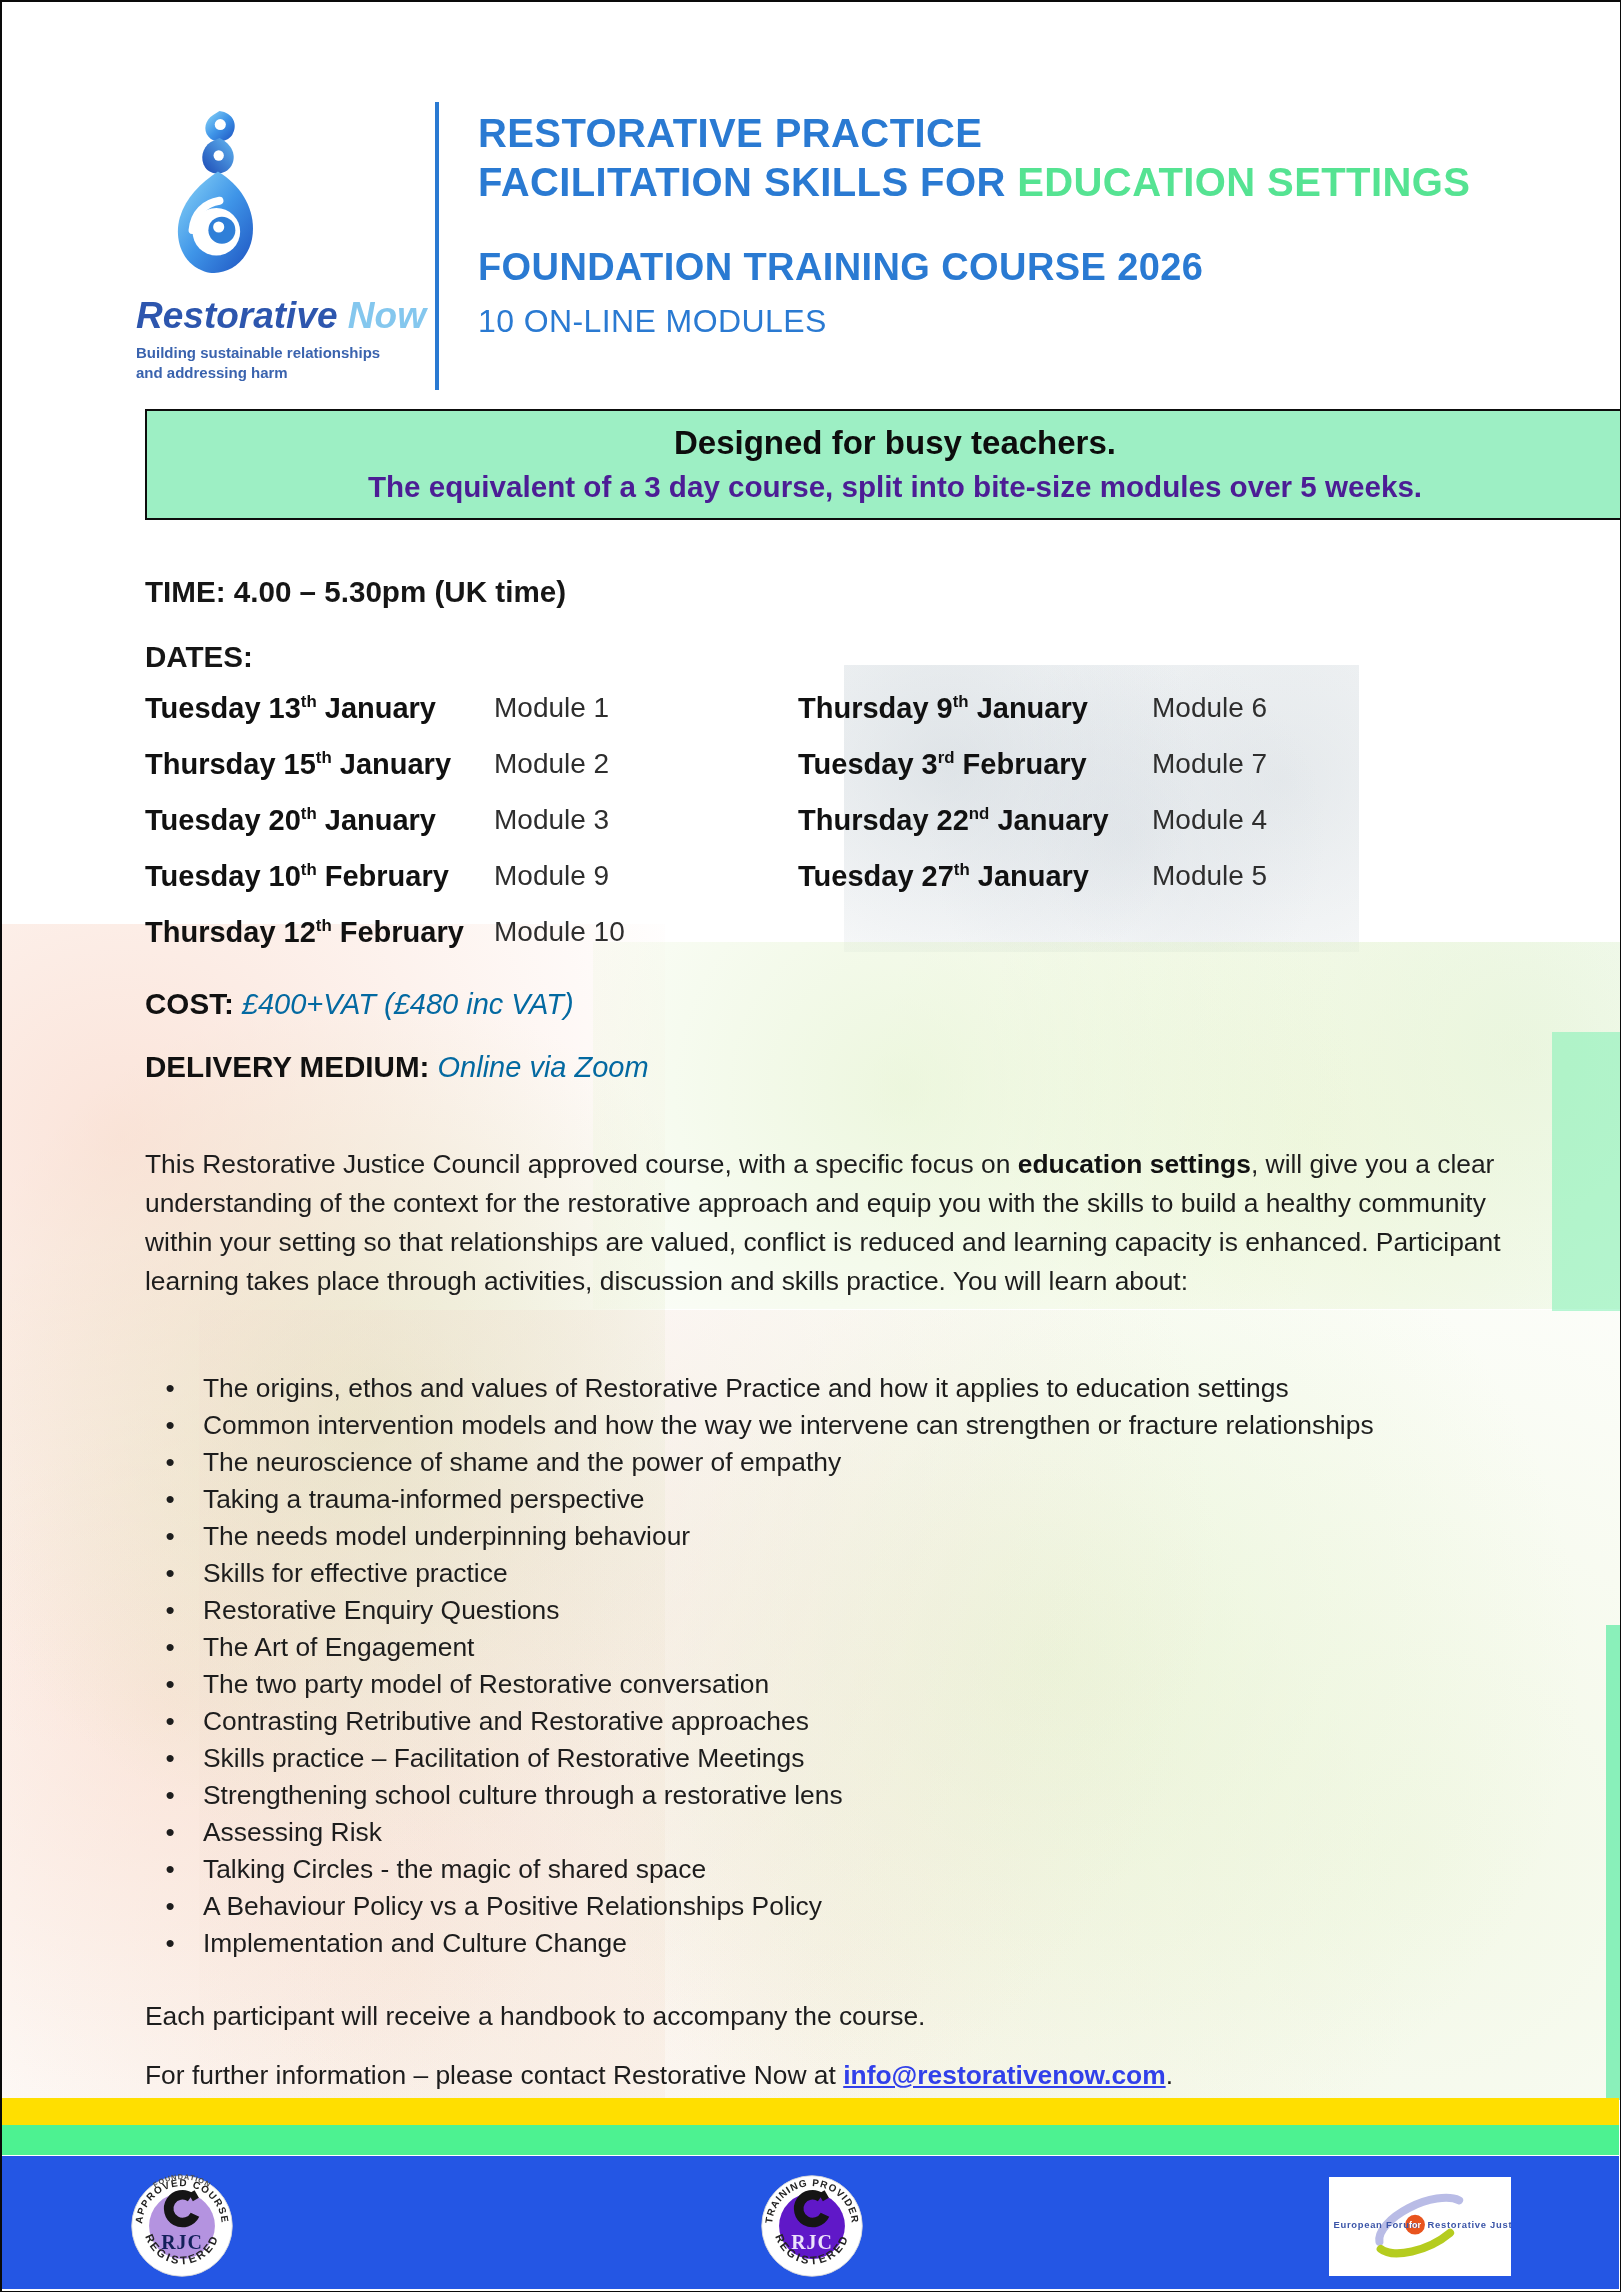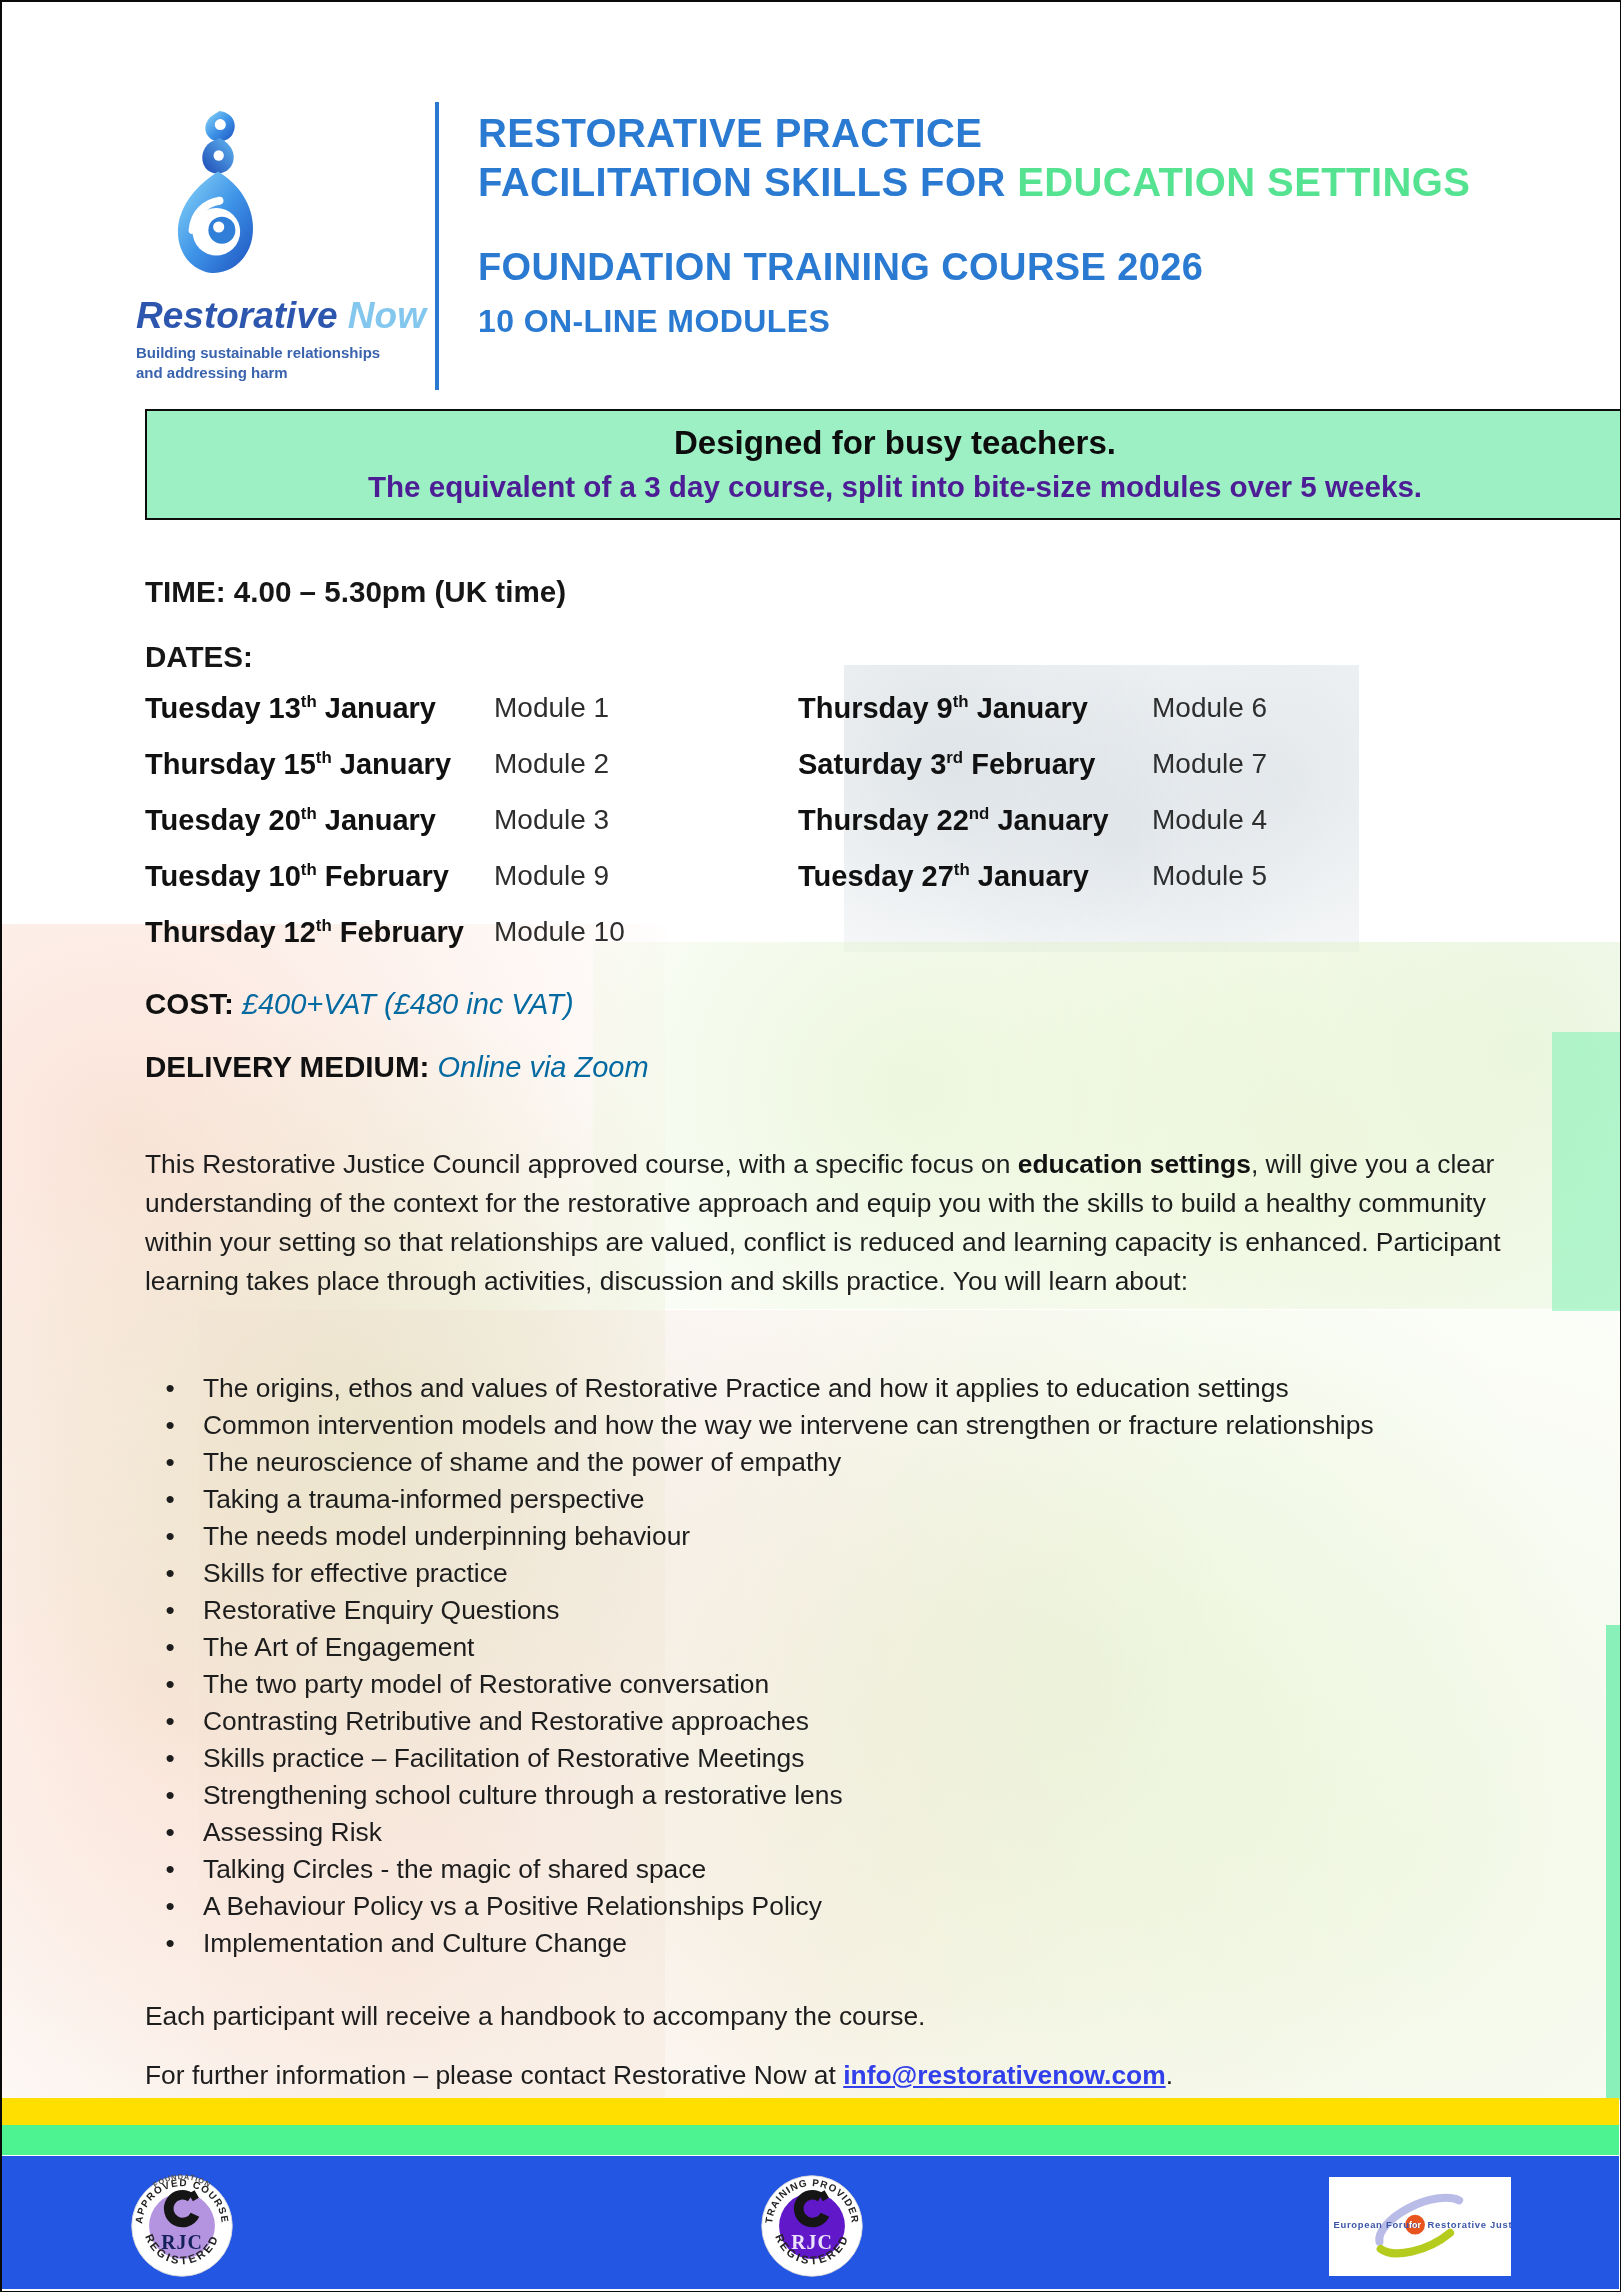"10 ON-LINE MODULES" .subtitle2 { font-weight: 700 -> 400 }
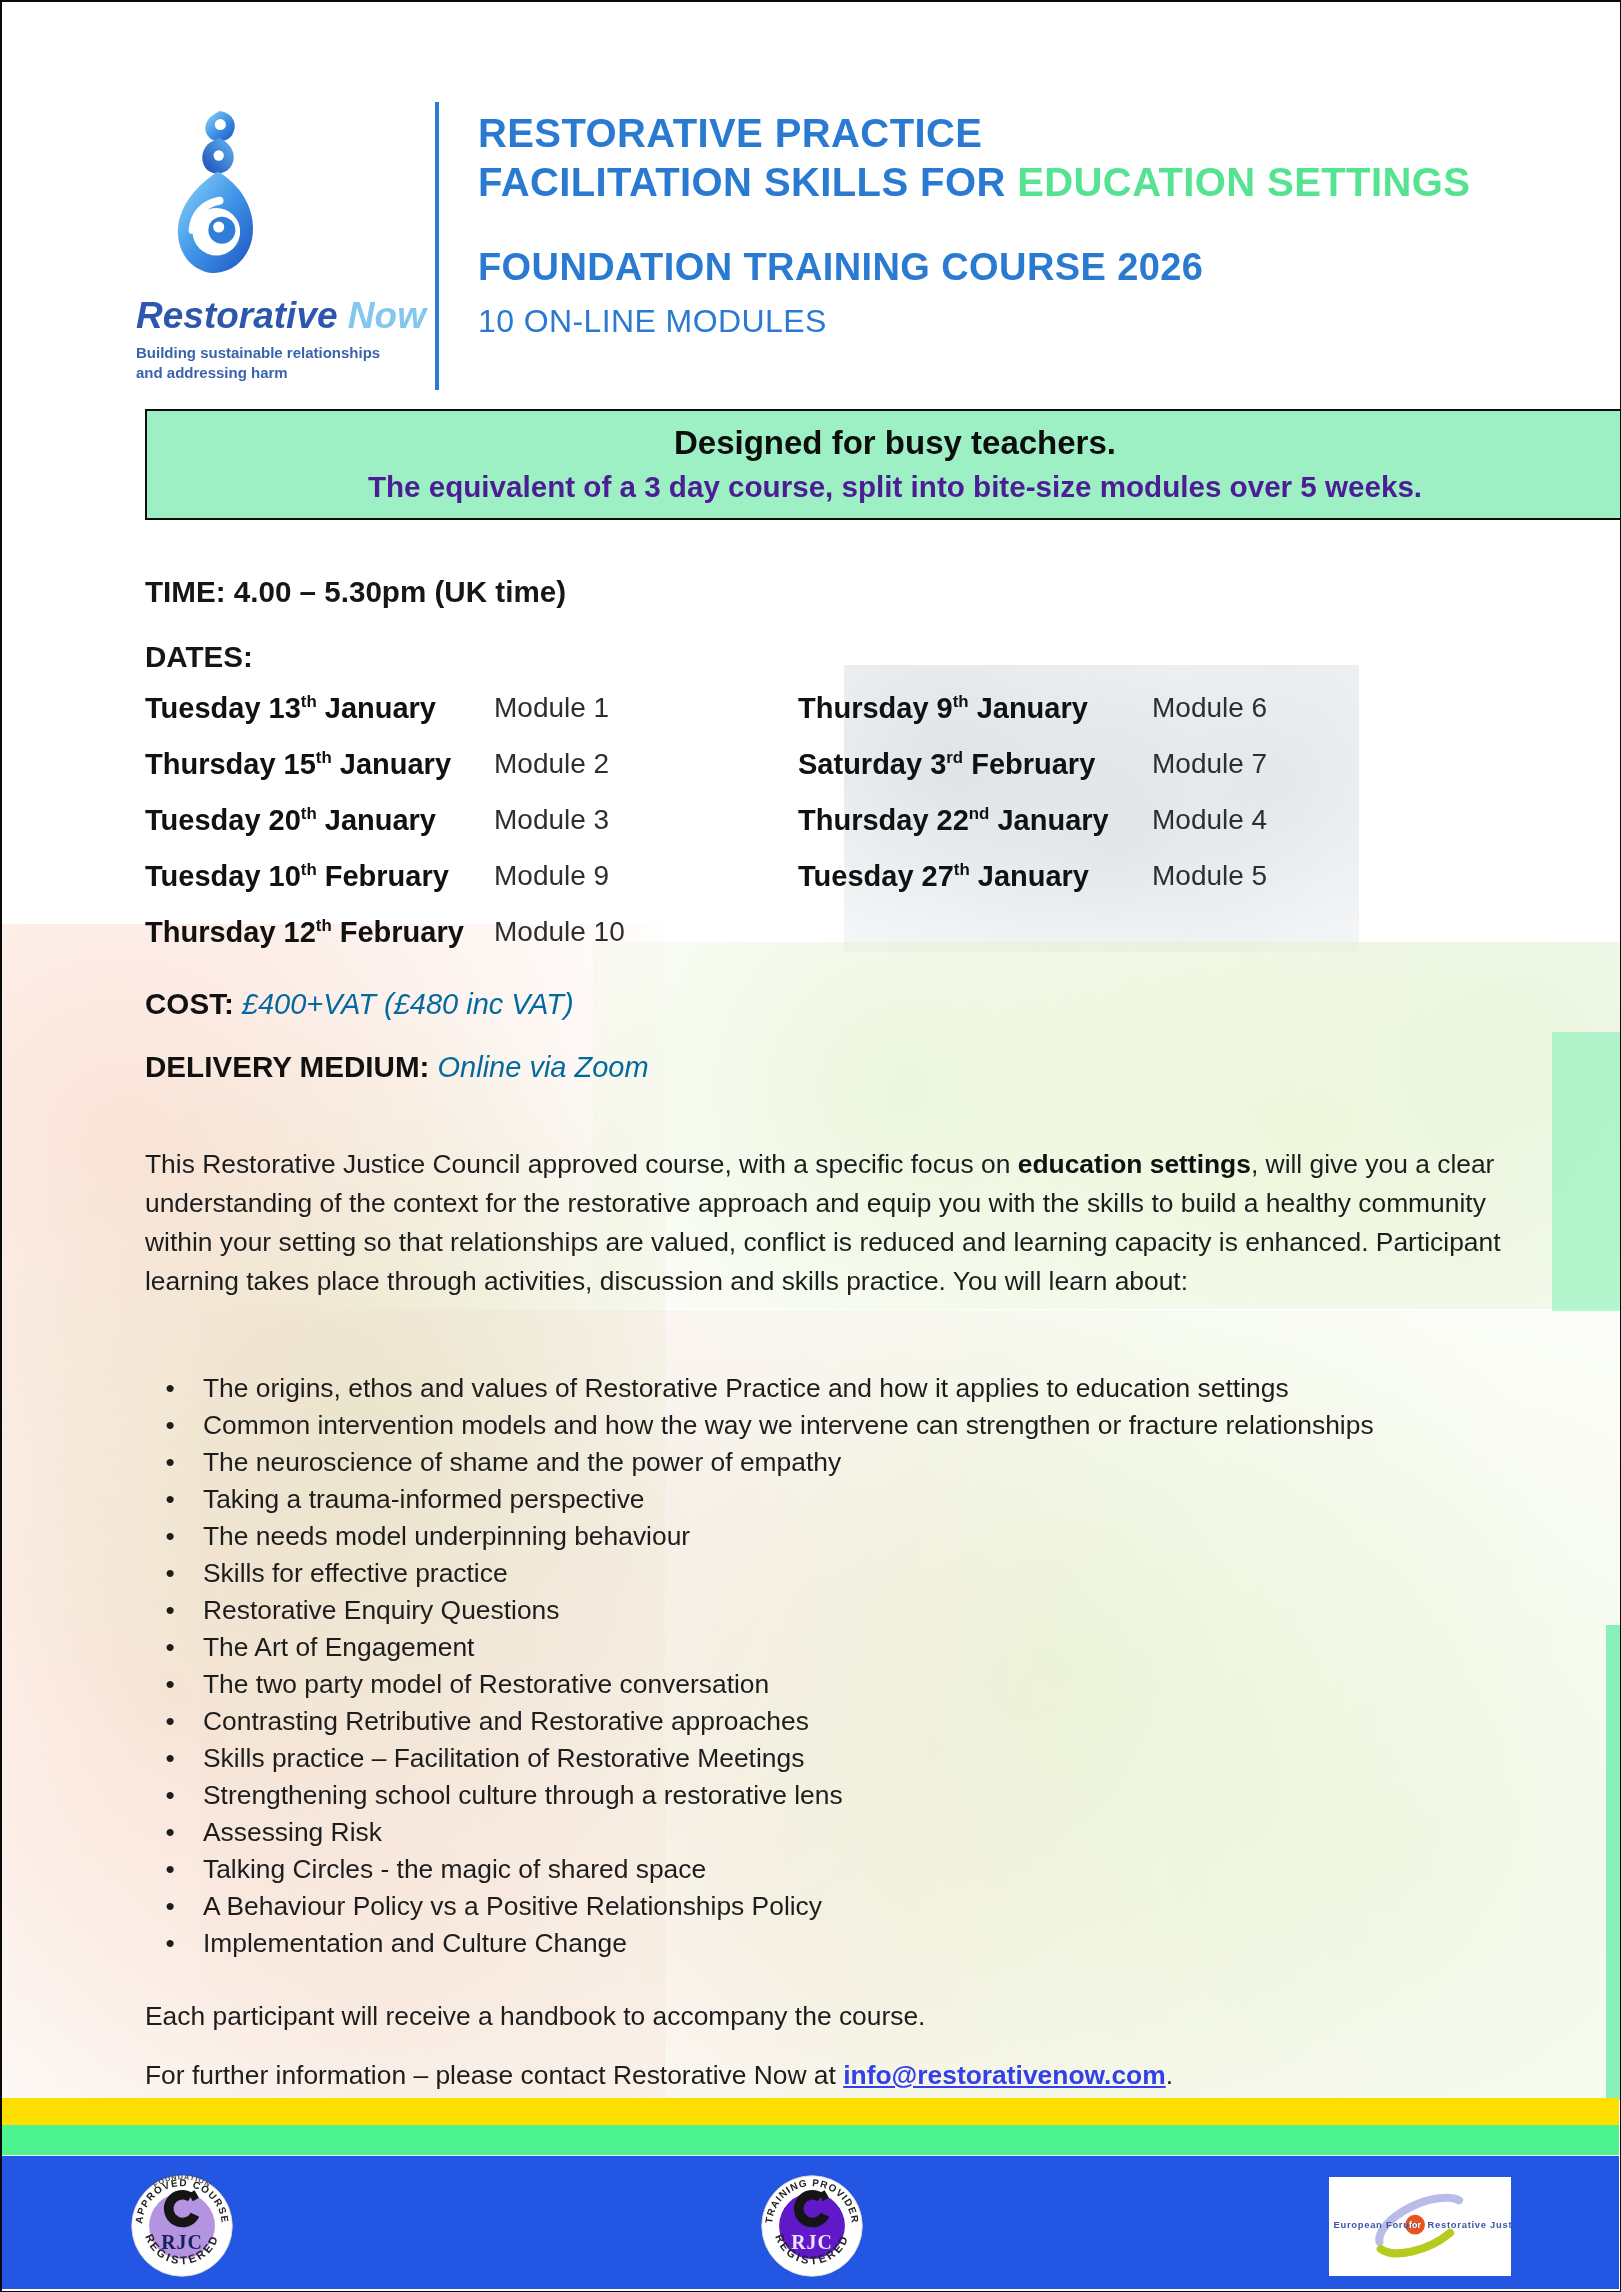"Saturday 3" span { text: Saturday -> Tuesday }
